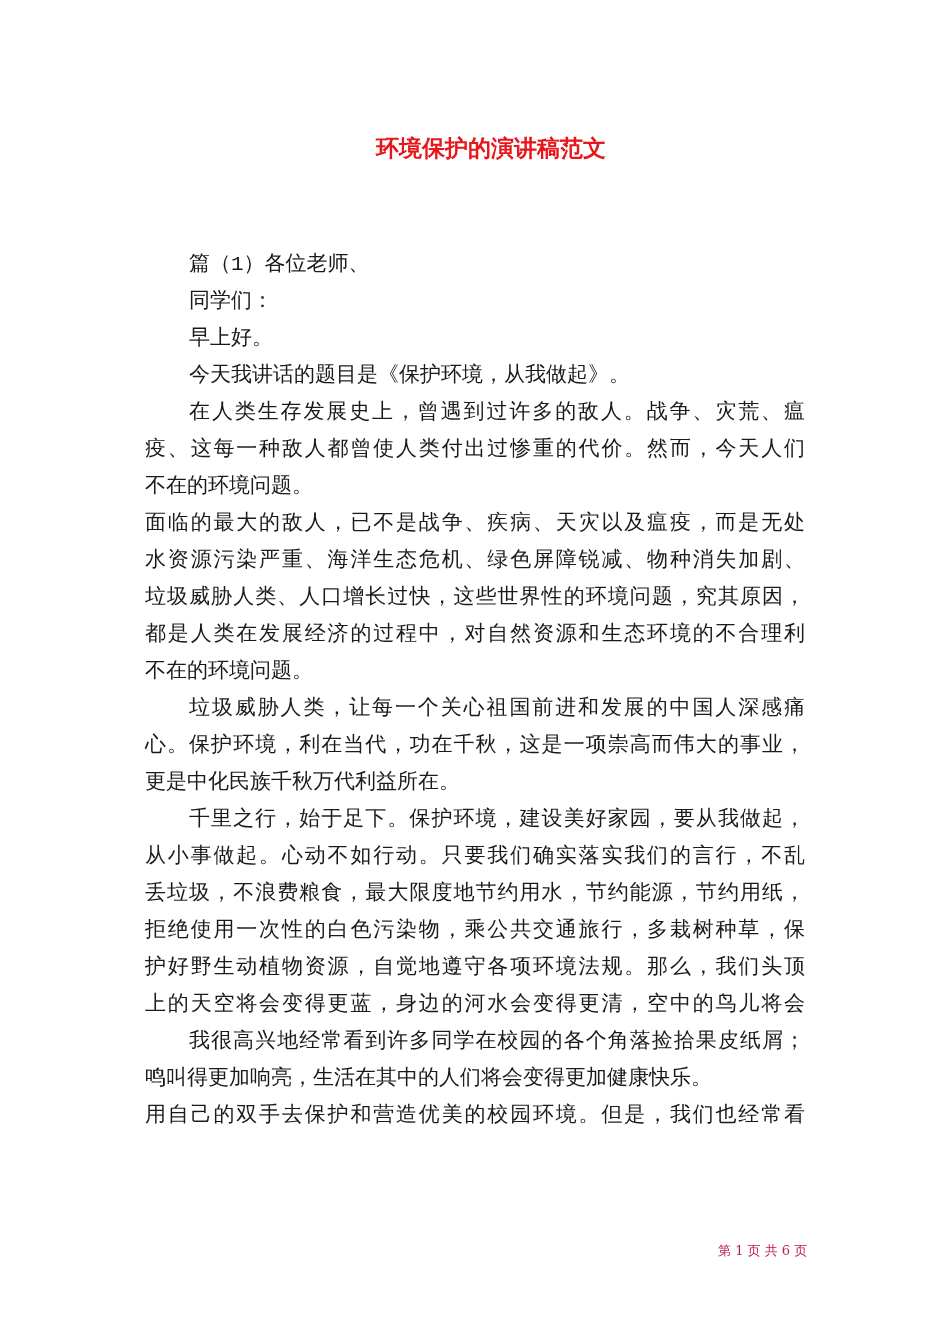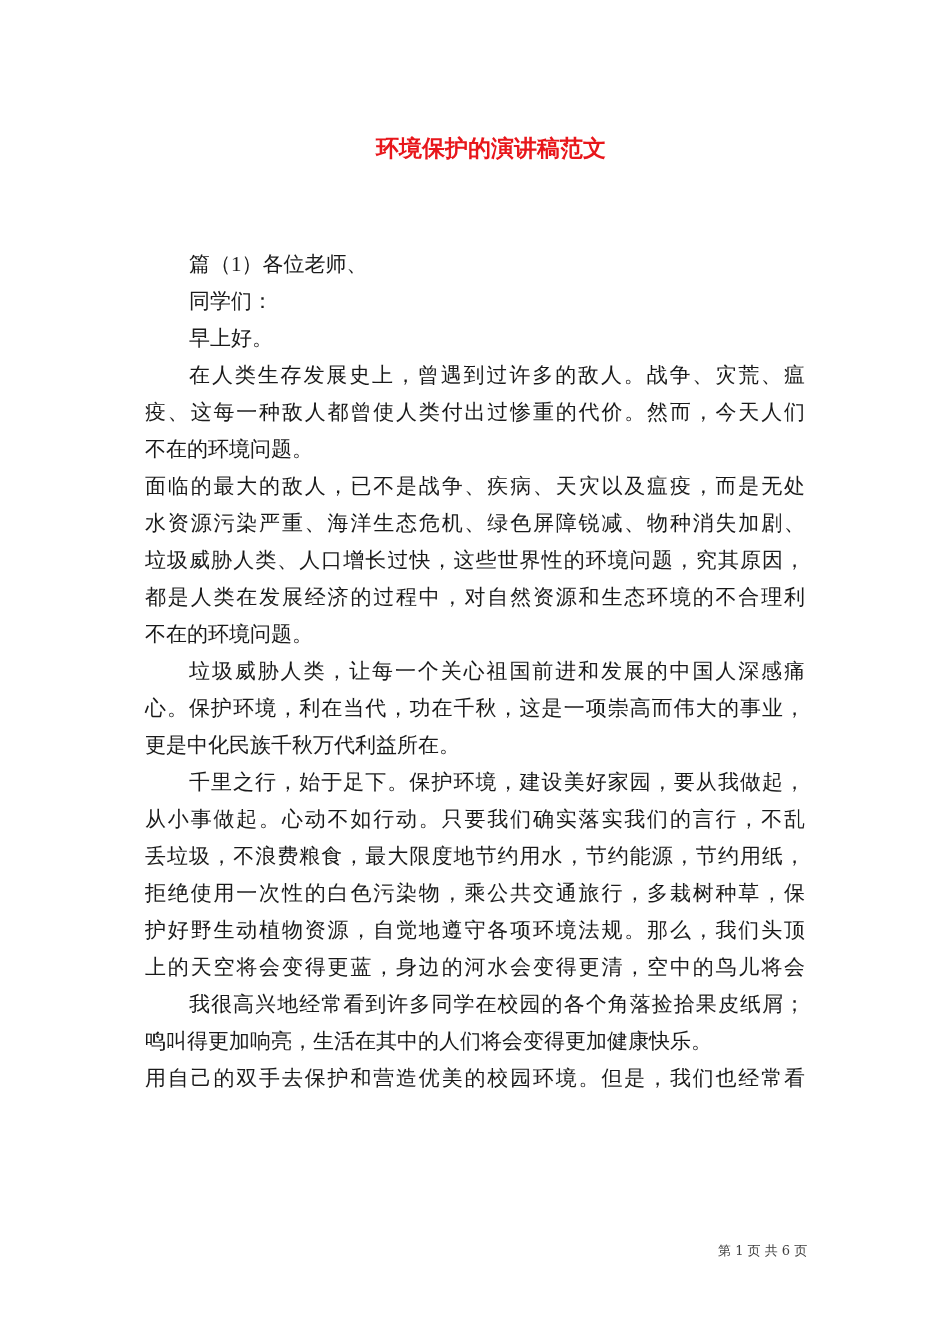"篇（1）各位老师、" .body-text { font-family: Liberation Serif, serif -> Liberation Mono, monospace }
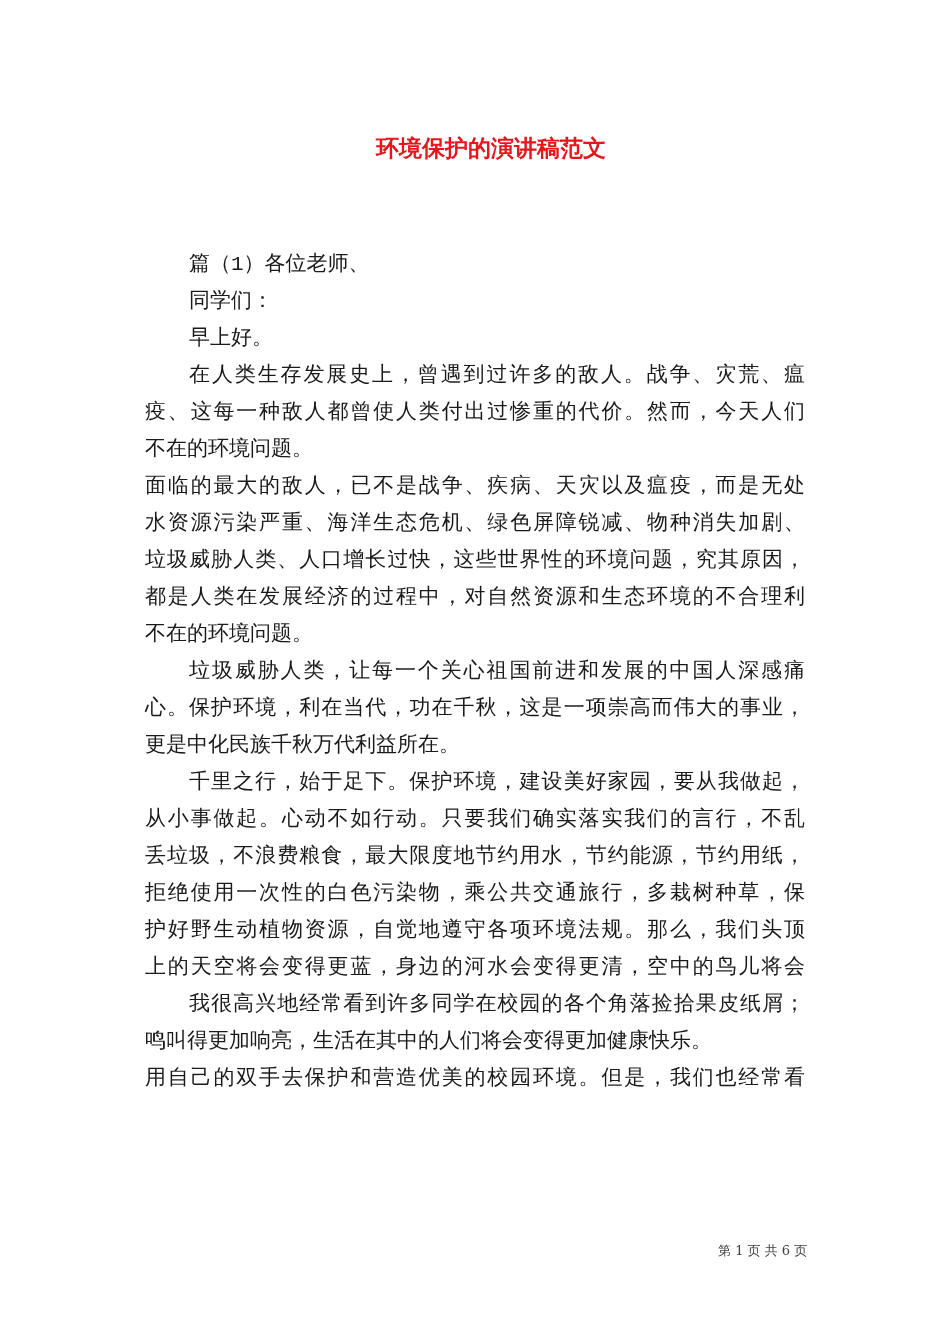"今天我讲话的题目是《保护环境，从我做起》。" div.line { html: none -> <div>今天我讲话的题目是《保护环境，从我做起》。</div> }
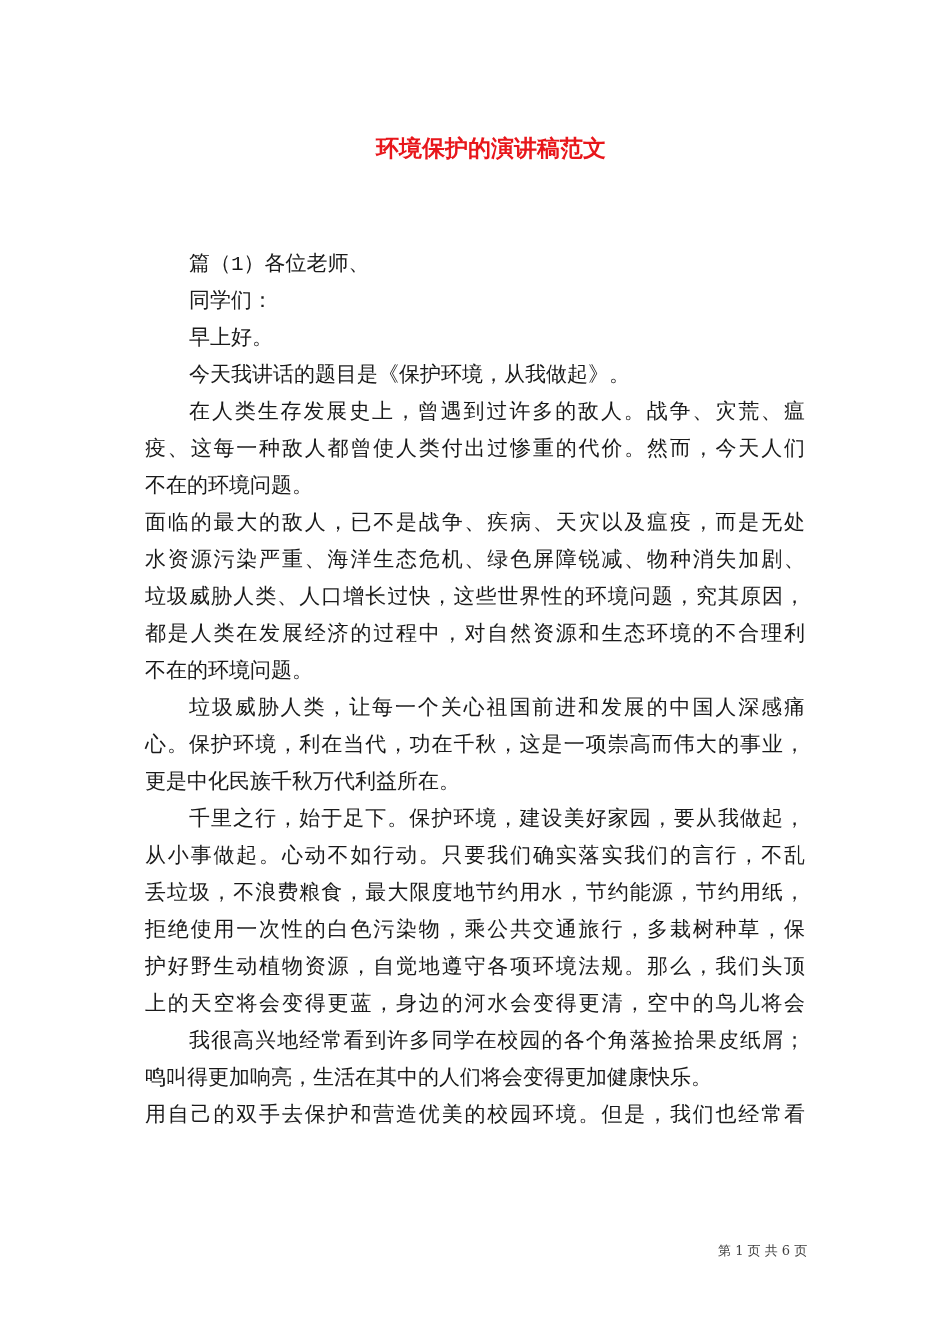"第 1 页 共 6" .footer { color: #404040 -> #be185d }
